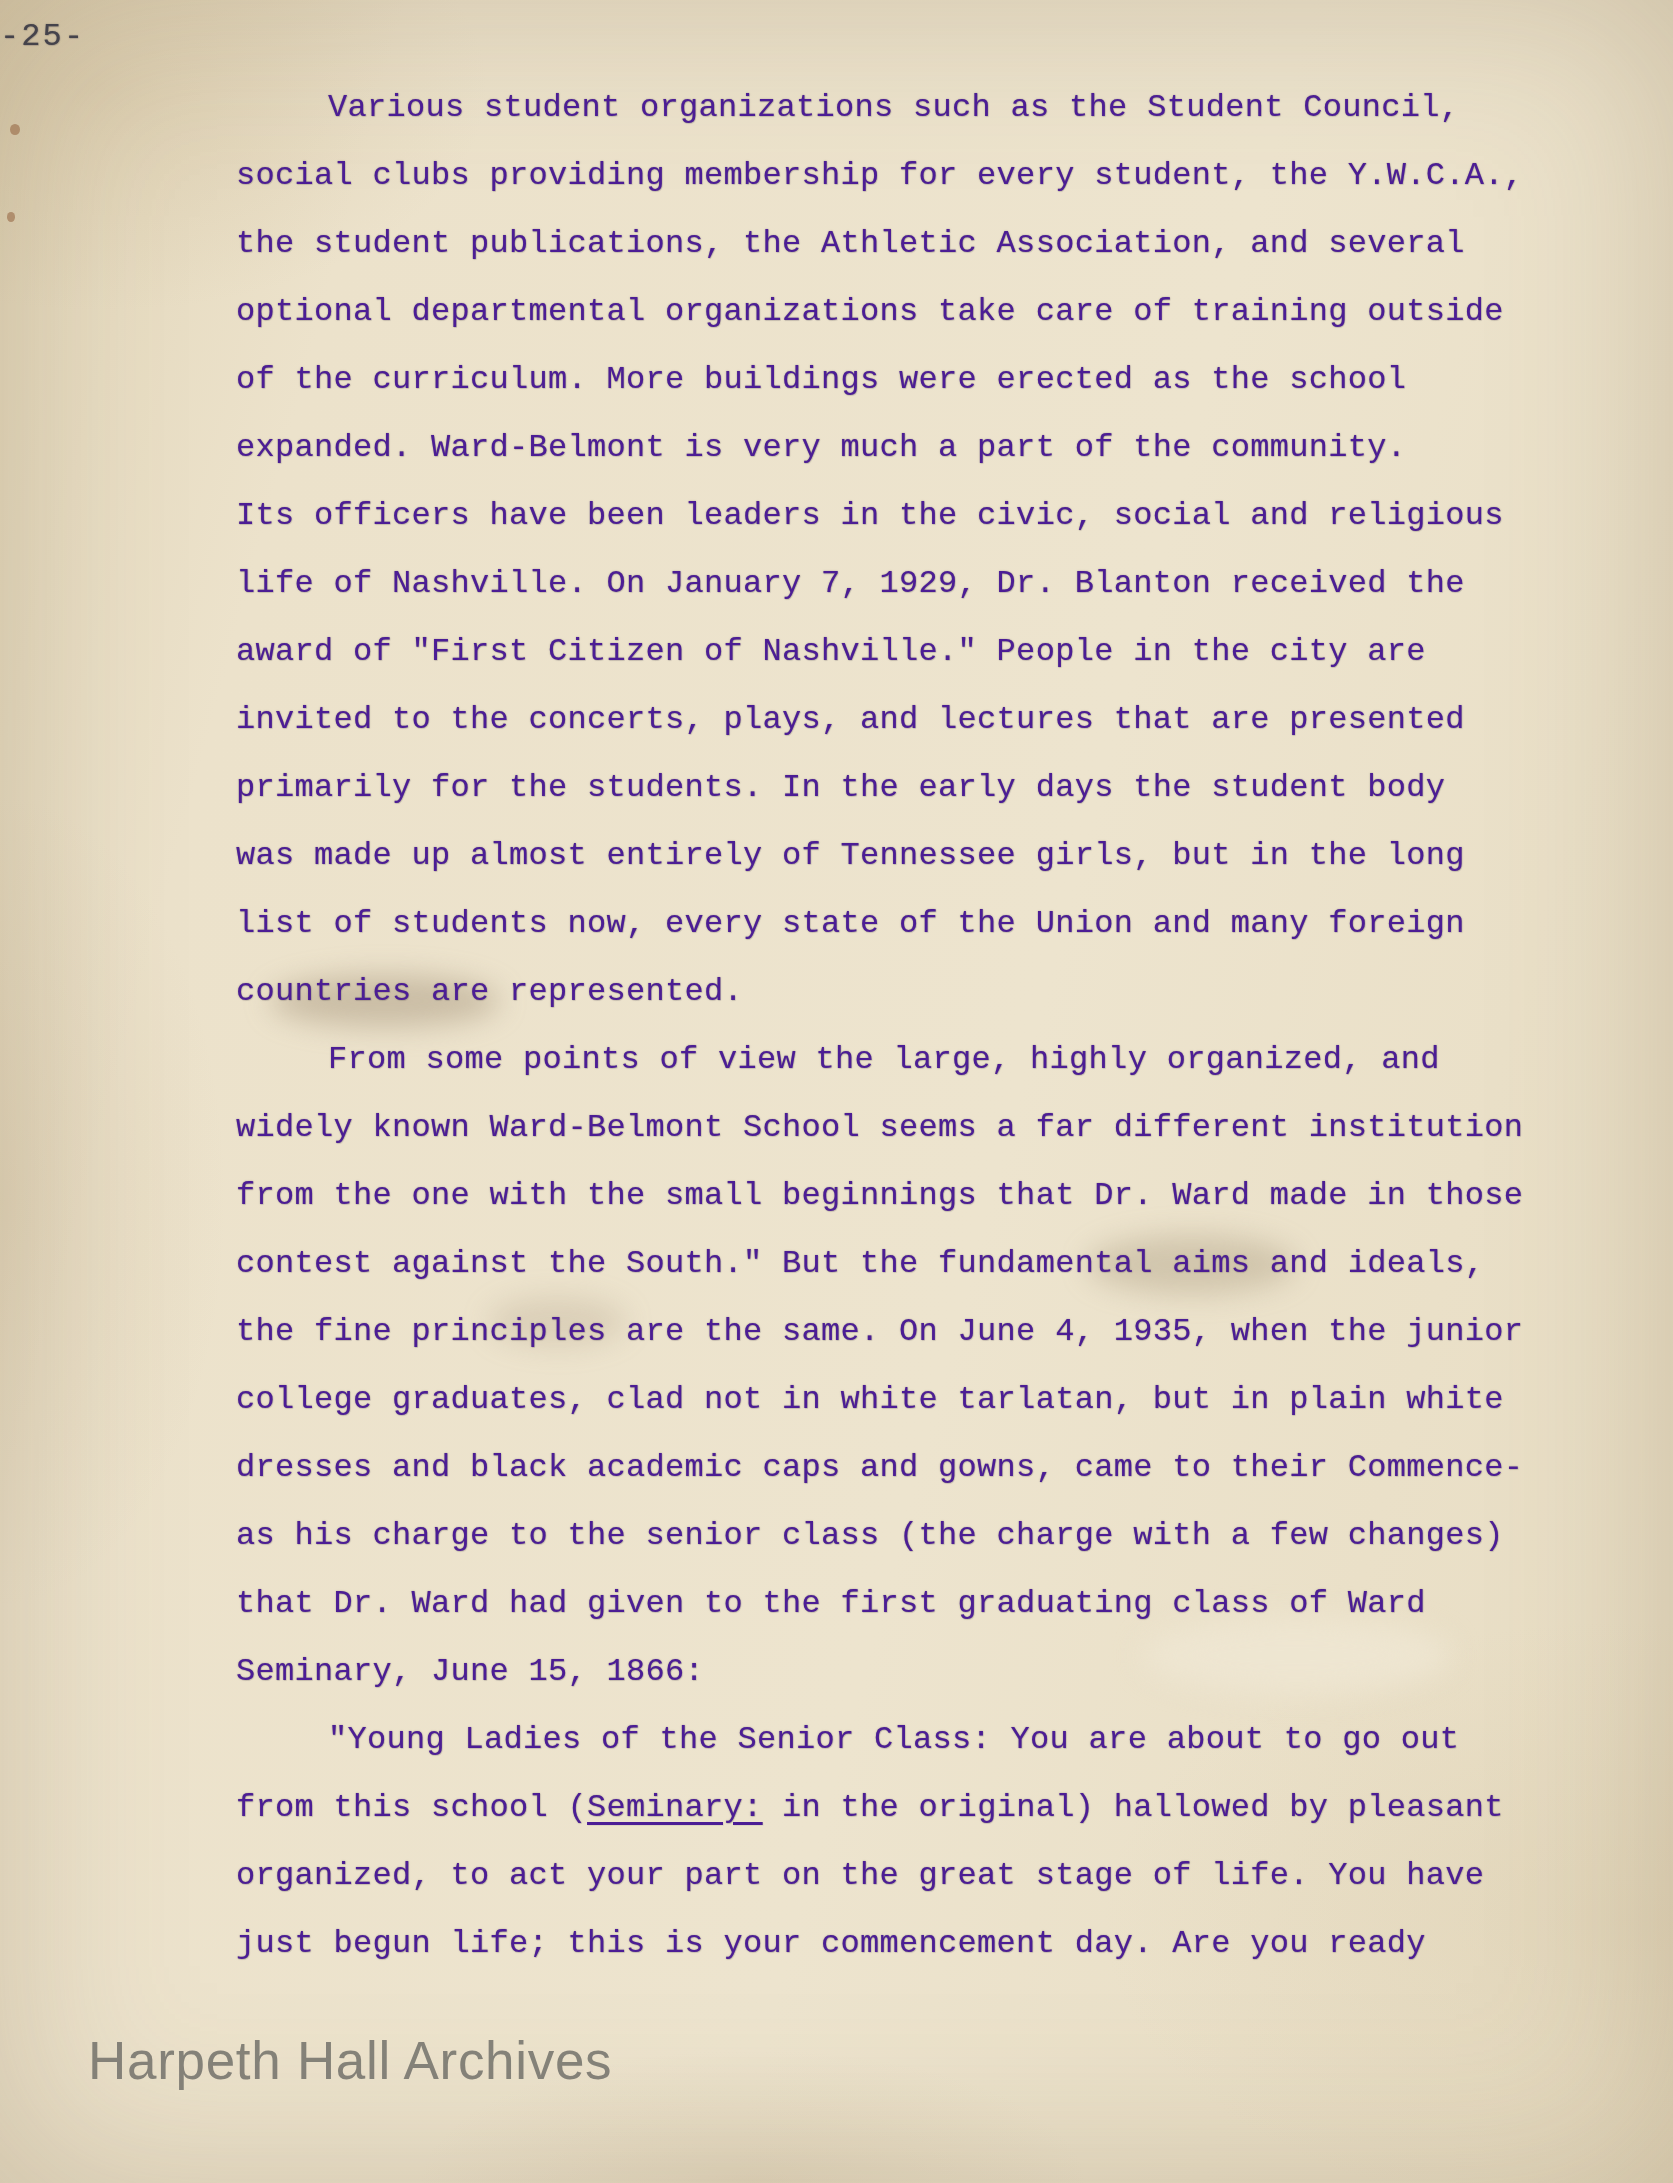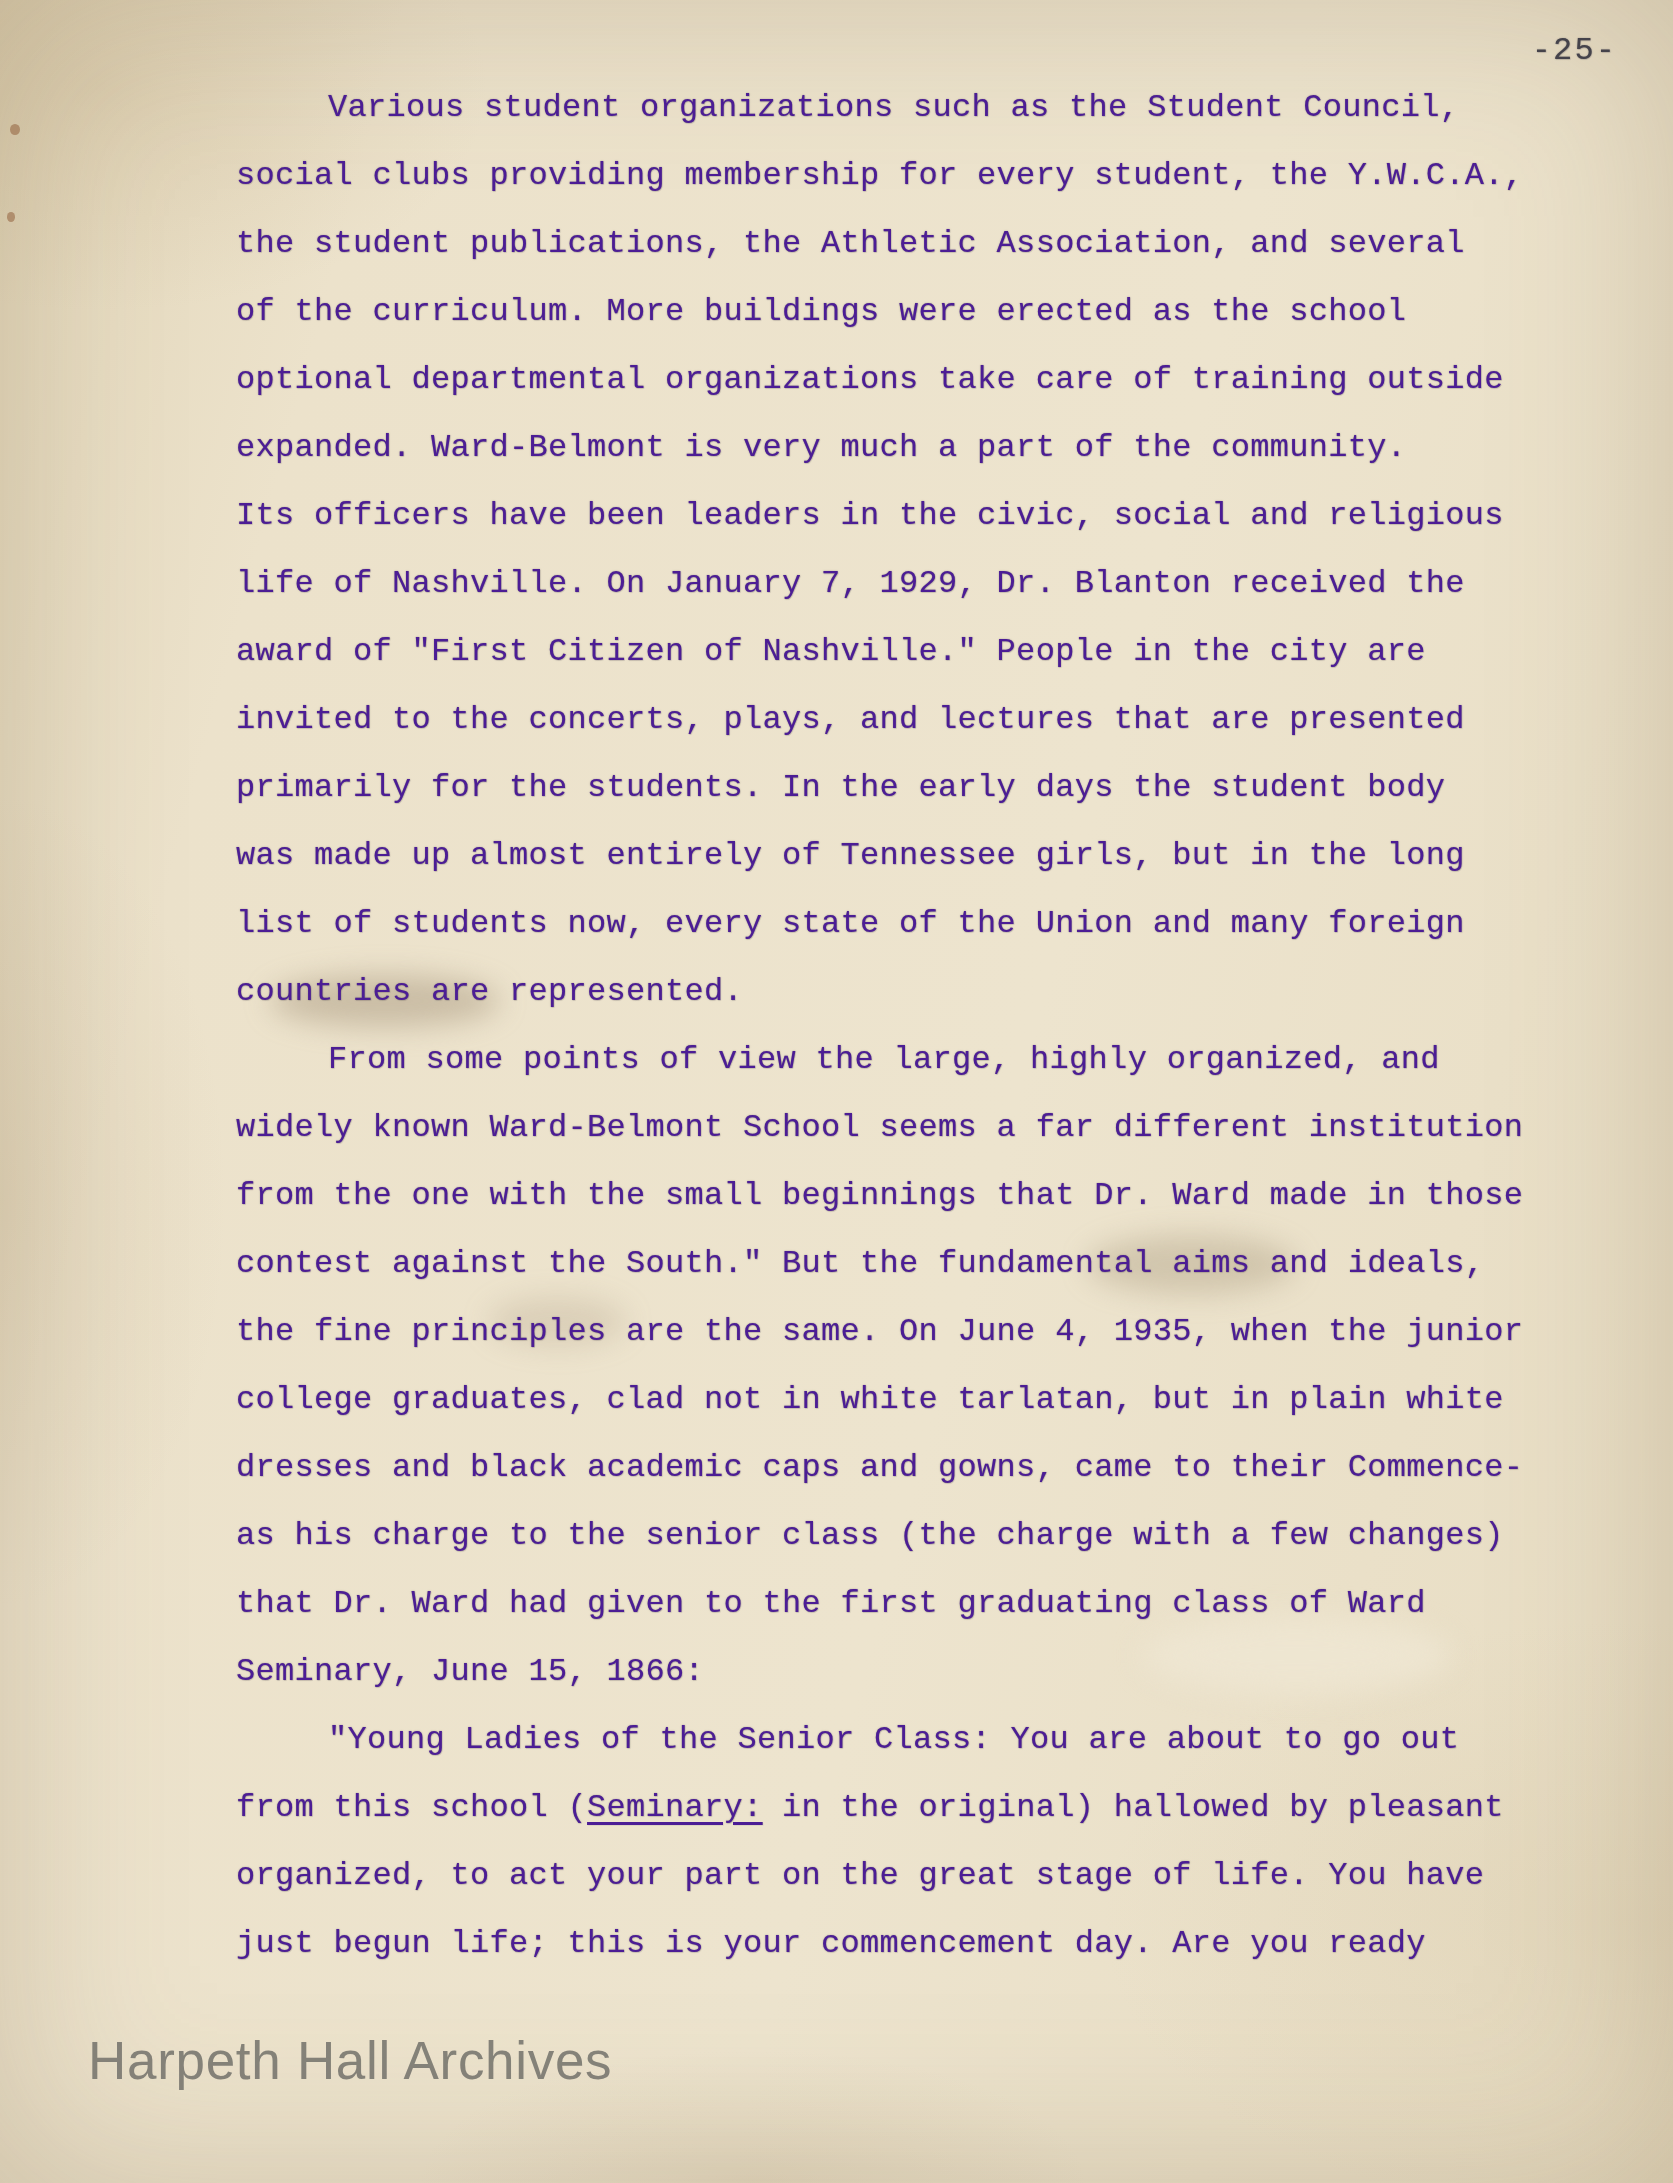"-25-" .pageno { text-align: right -> left; top: 32px -> 18px }
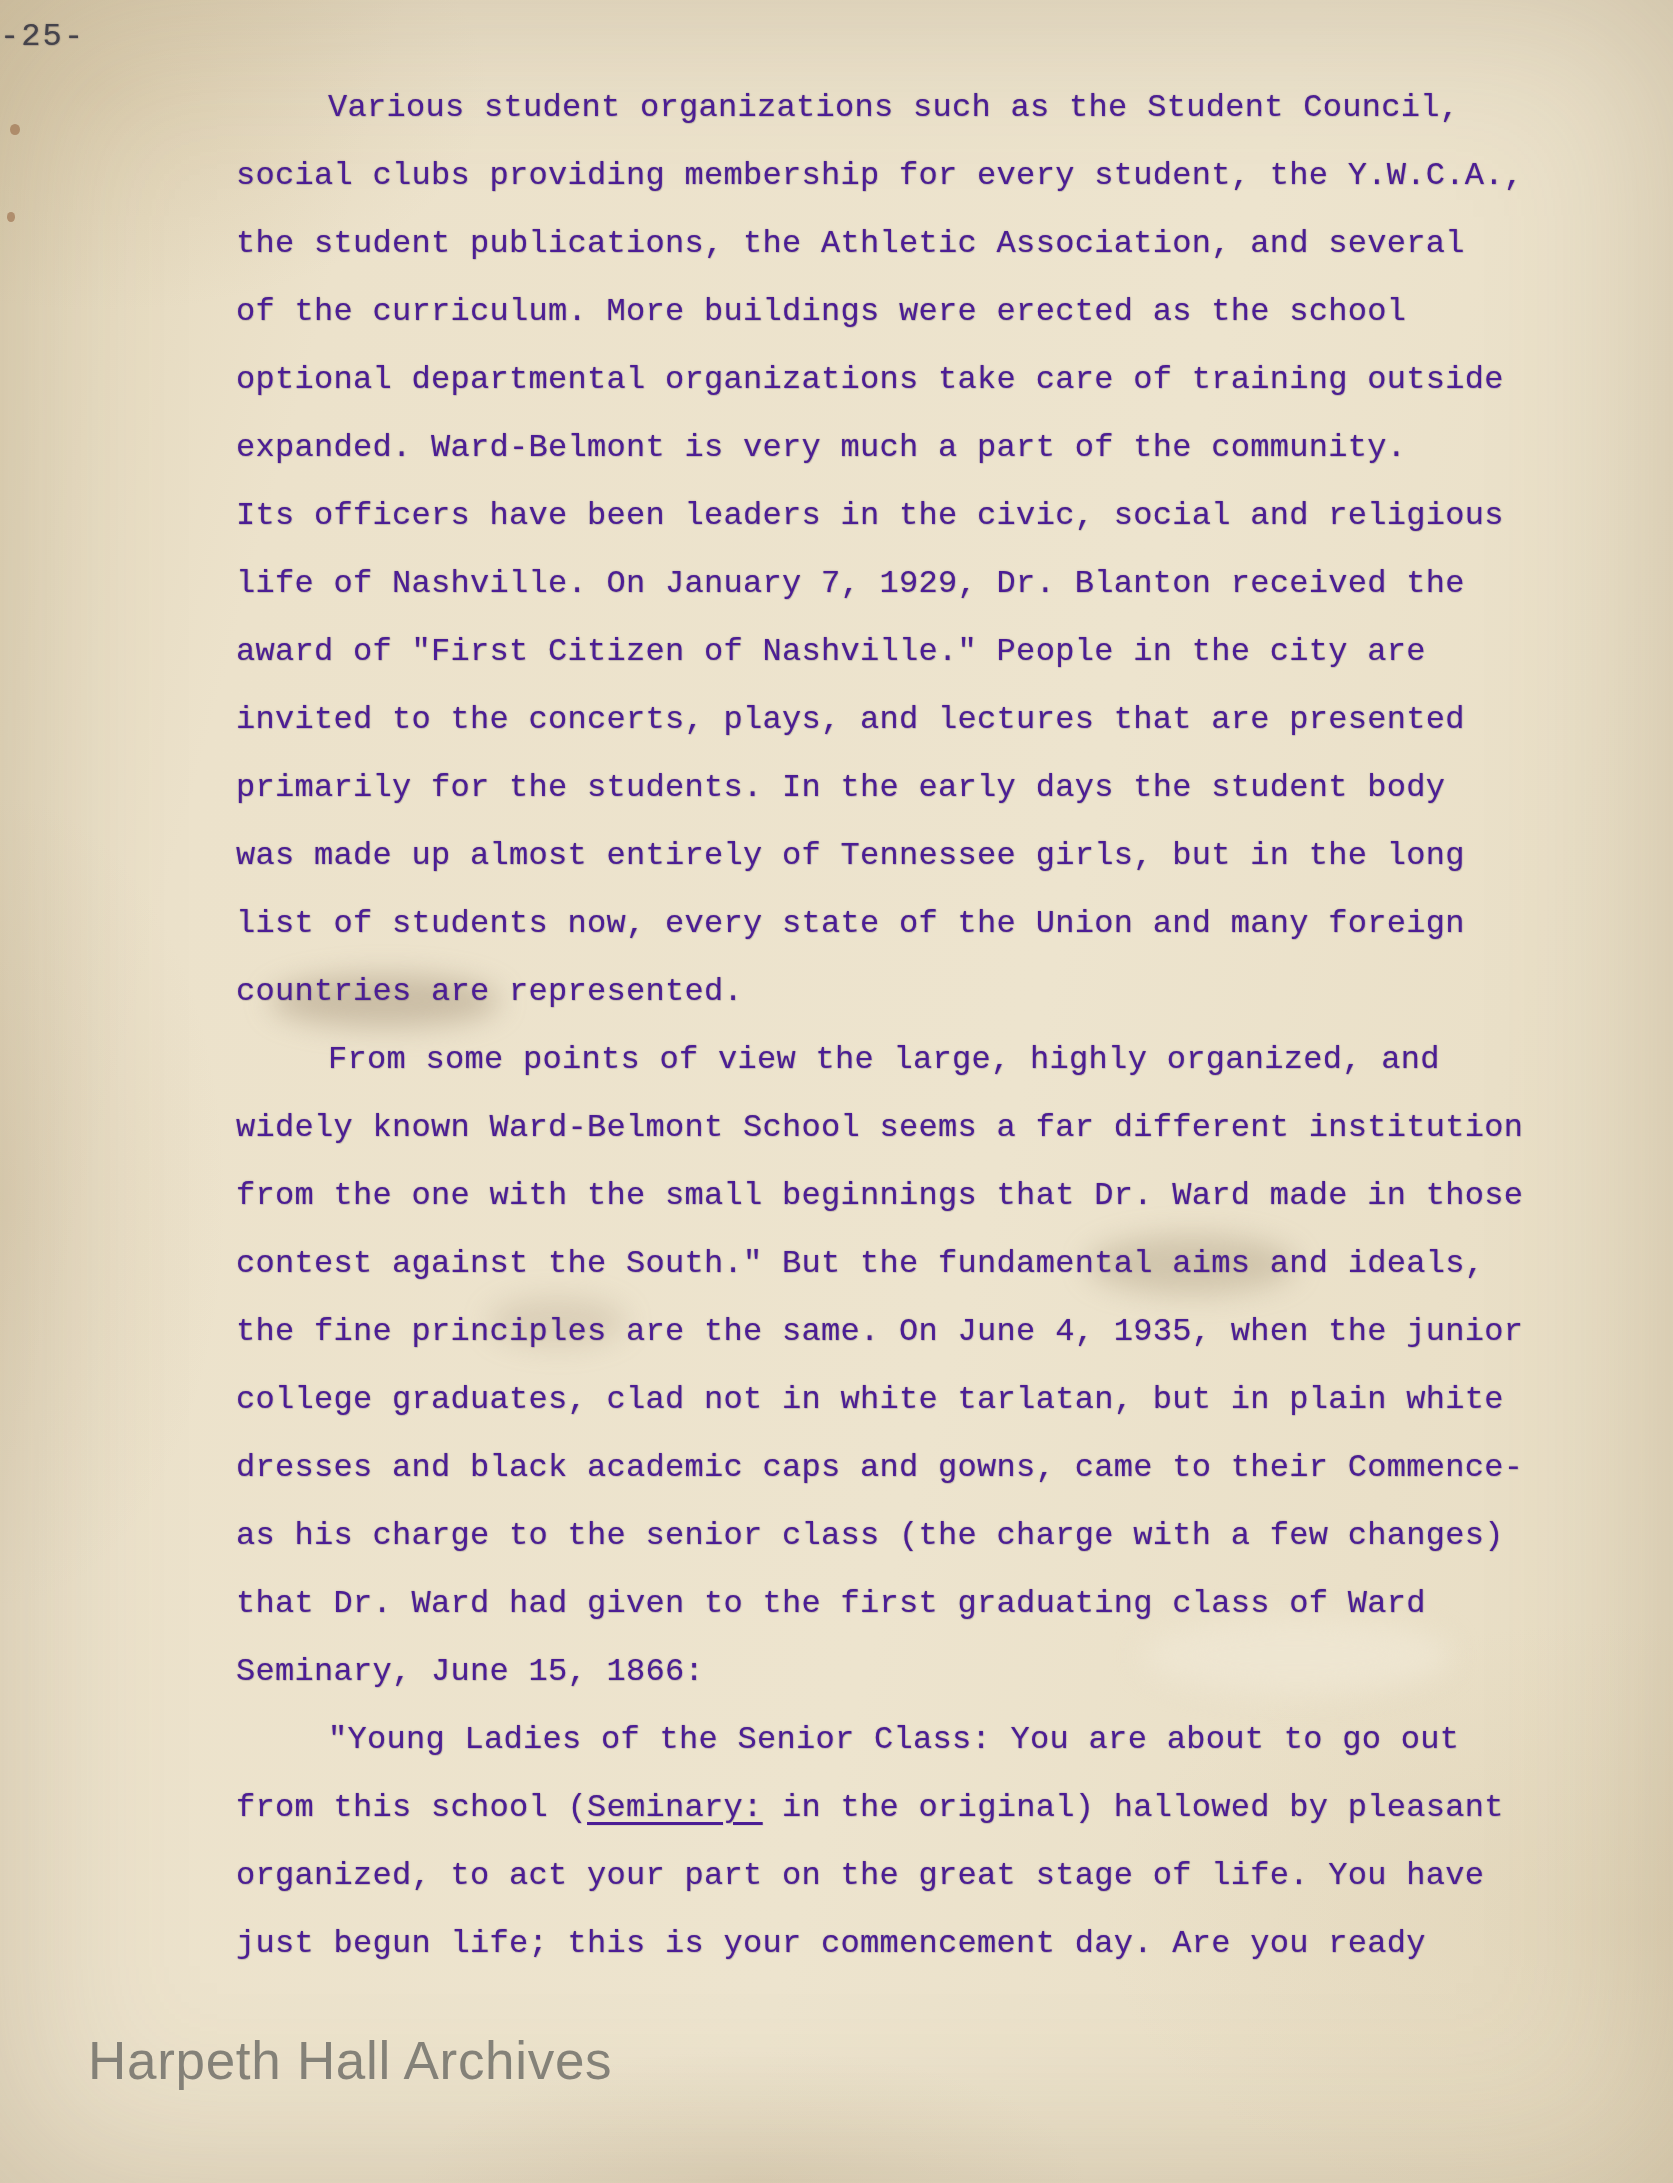"of the curriculum. More buildings" div.line { order: before "optional departmental organizations take" -> after "optional departmental organizations take" }
